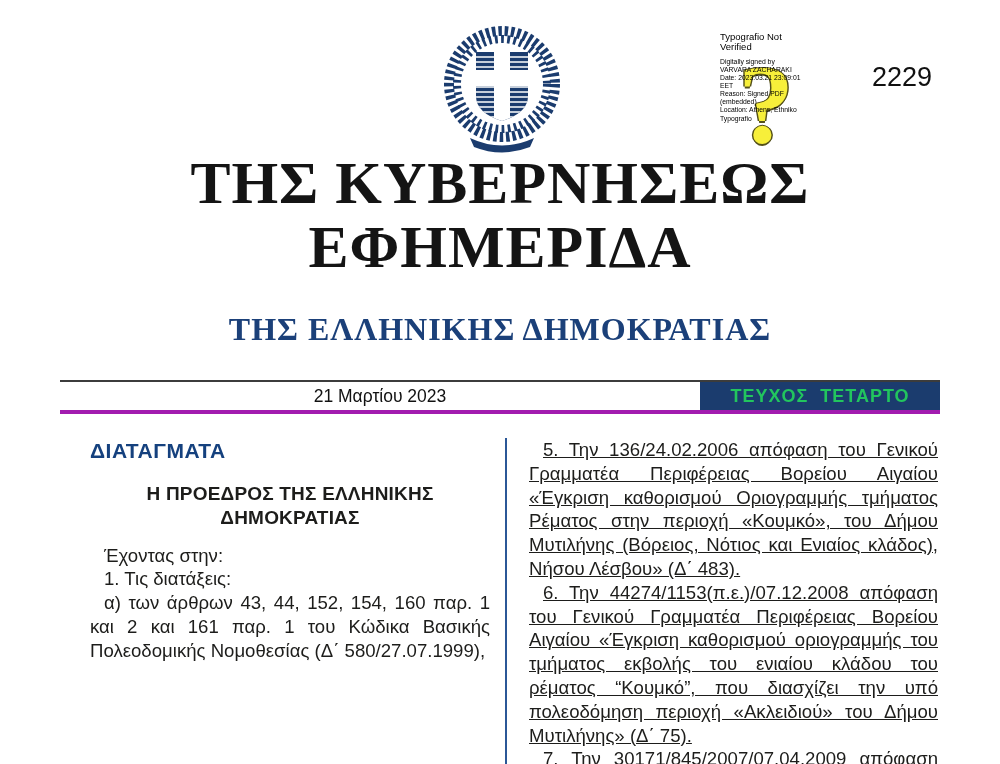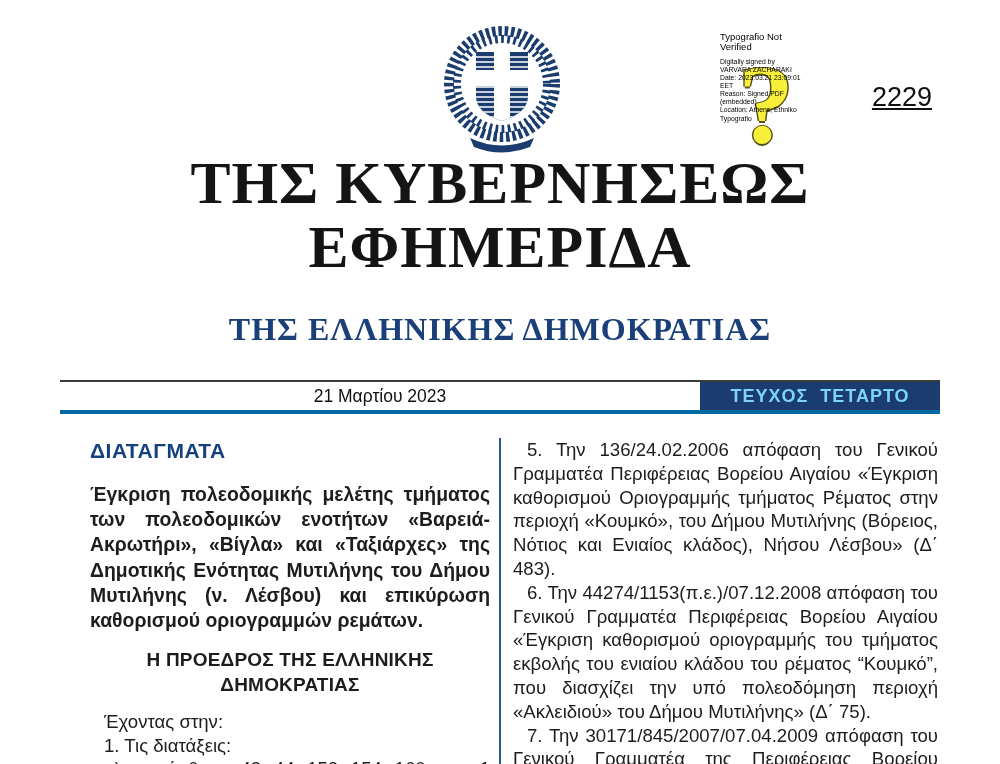"2229" .doc-number { text-decoration: underline -> none; top: 82px -> 62px }
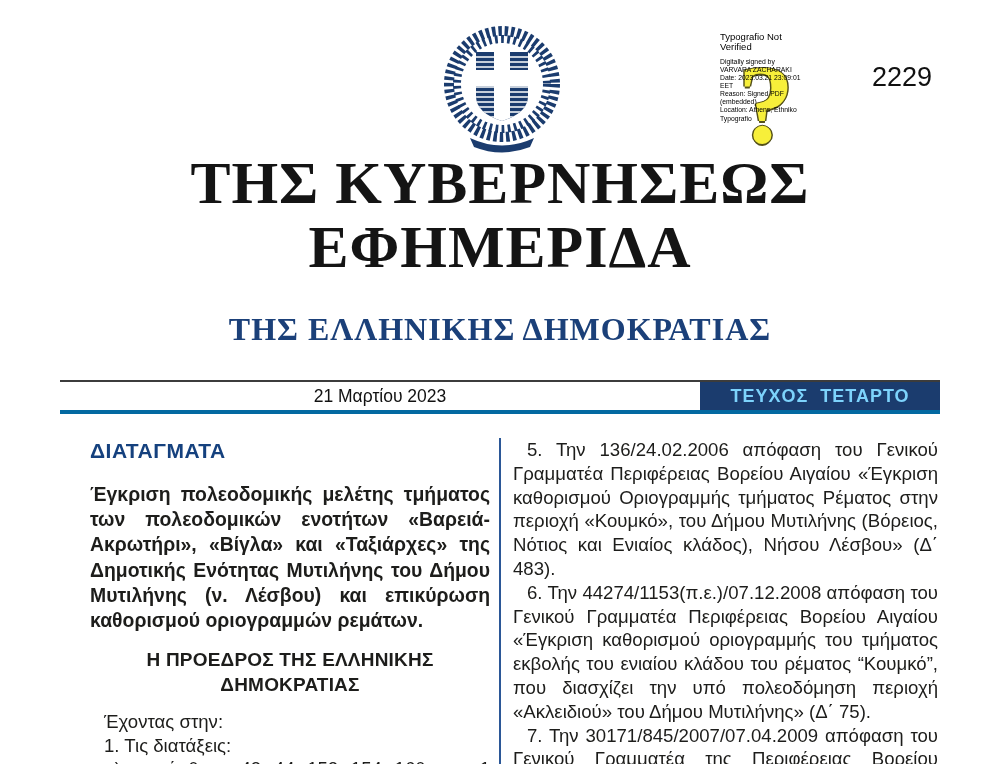"21 Μαρτίου 2023" .info-bar { border-bottom: 4px solid #0369a1 -> 4px solid #a21caf }
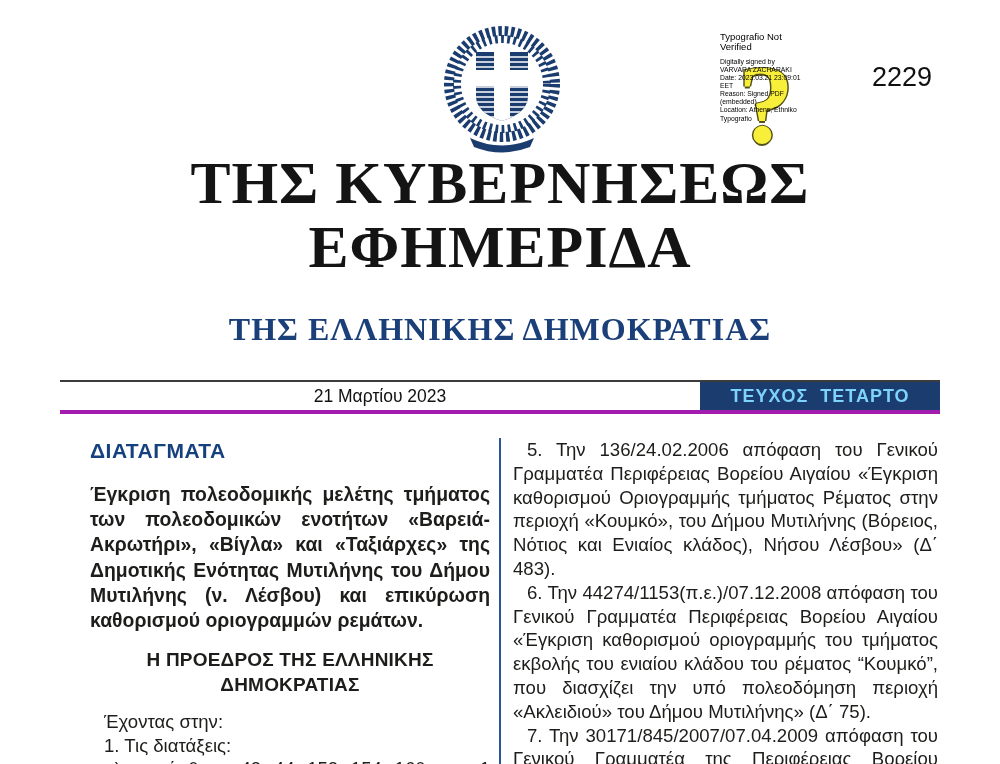"ΤΕΥΧΟΣ ΤΕΤΑΡΤΟ" .issue-box { color: #7dd3fc -> #22c55e }
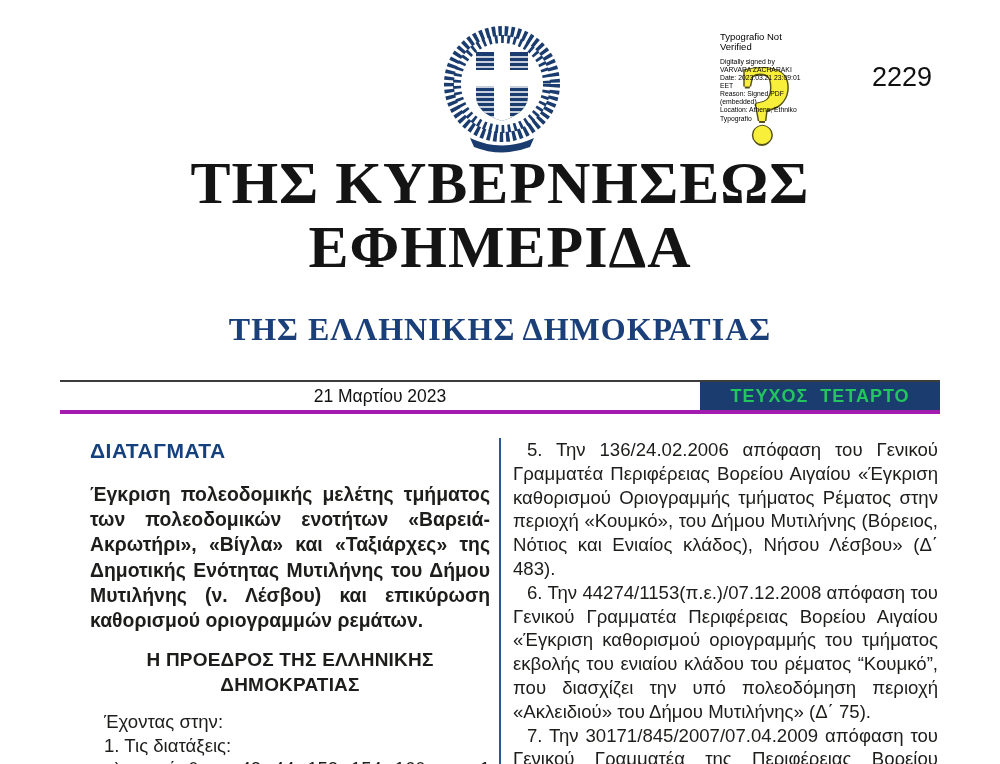"ΔΙΑΤΑΓΜΑΤΑ" .col-left { padding-right: 9px -> 15px }
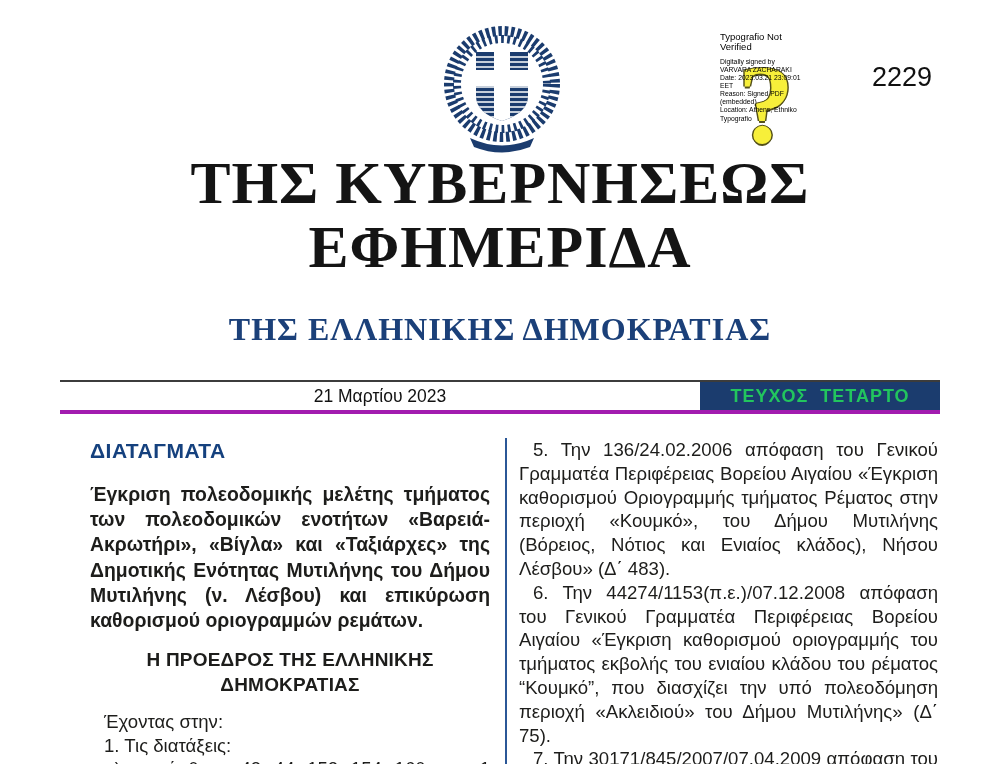"5. Την 136/24.02.2006 απόφαση του" .col-right { padding-left: 12px -> 22px; text-decoration: none -> underline }
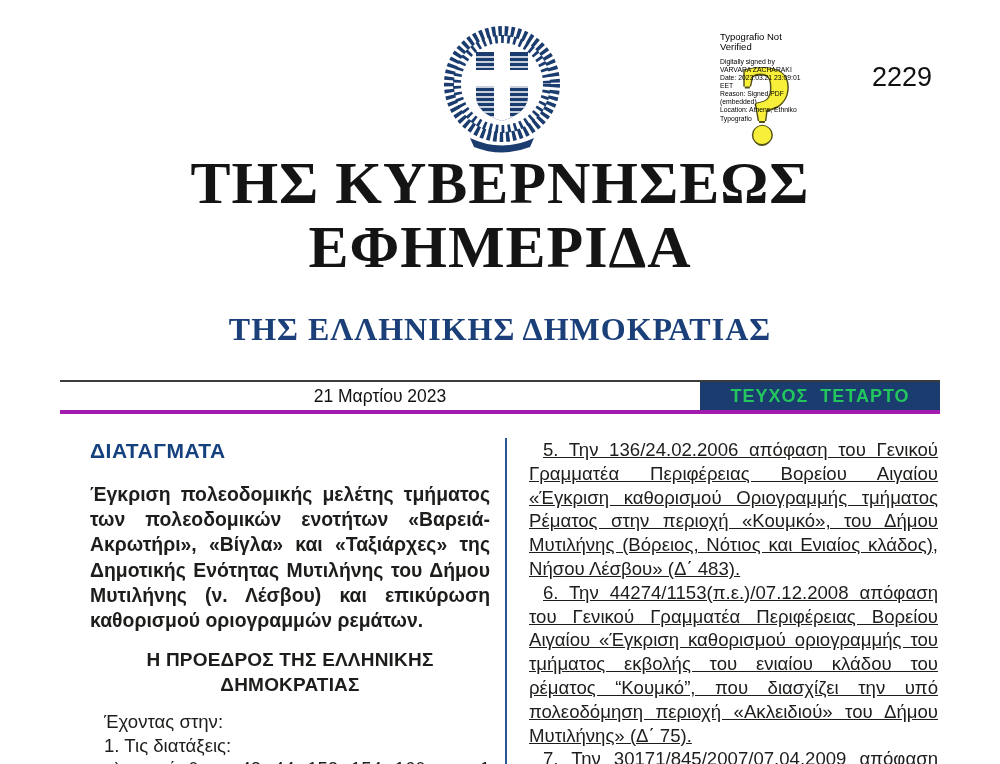"Έγκριση πολεοδομικής μελέτης τμήματος" p.decree-title { html: <p>Έγκριση πολεοδομικής μελέτης τμήματος των πολεοδομικών ενοτήτων «Βαρειά-Ακρωτήρι», «Βίγλα» και «Ταξιάρχες» της Δημοτικής Ενότητας Μυτιλήνης του Δήμου Μυτιλήνης (ν. Λέσβου) και επικύρωση καθορισμού οριογραμμών ρεμάτων.</p> -> none }
